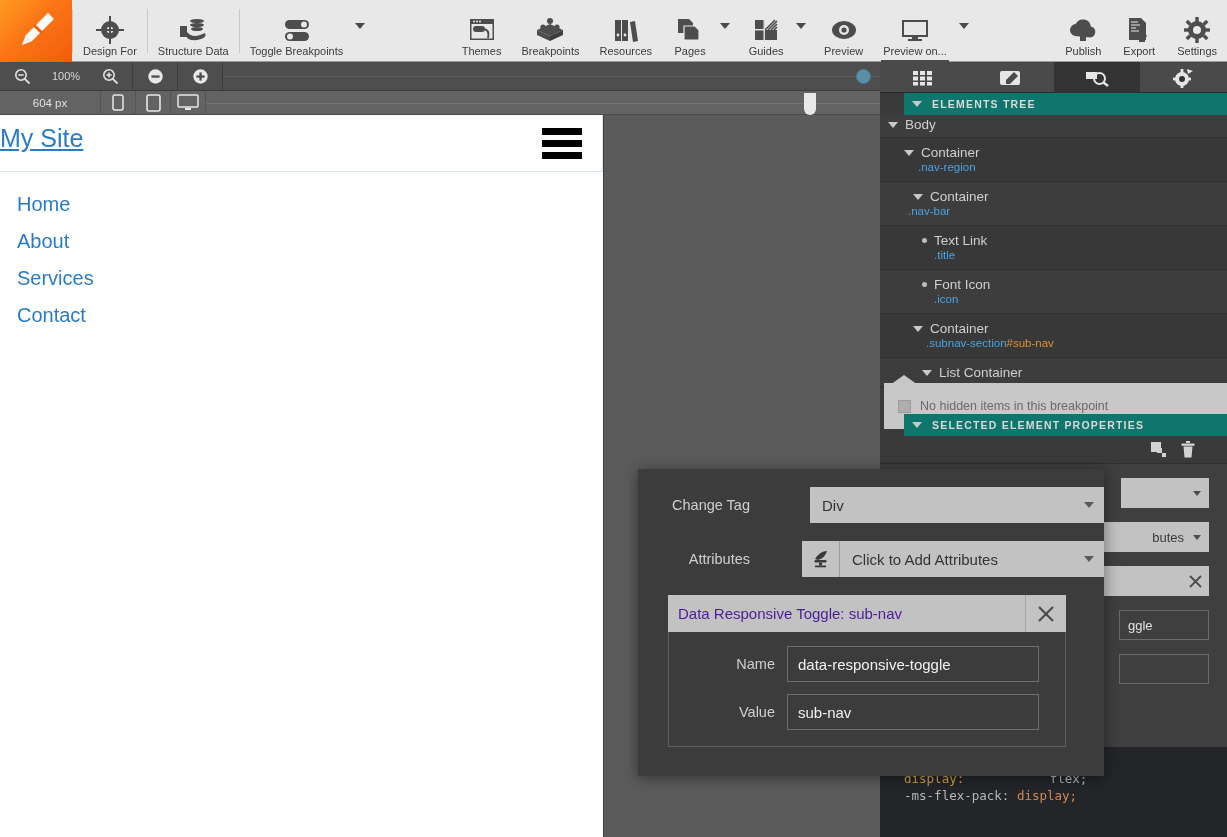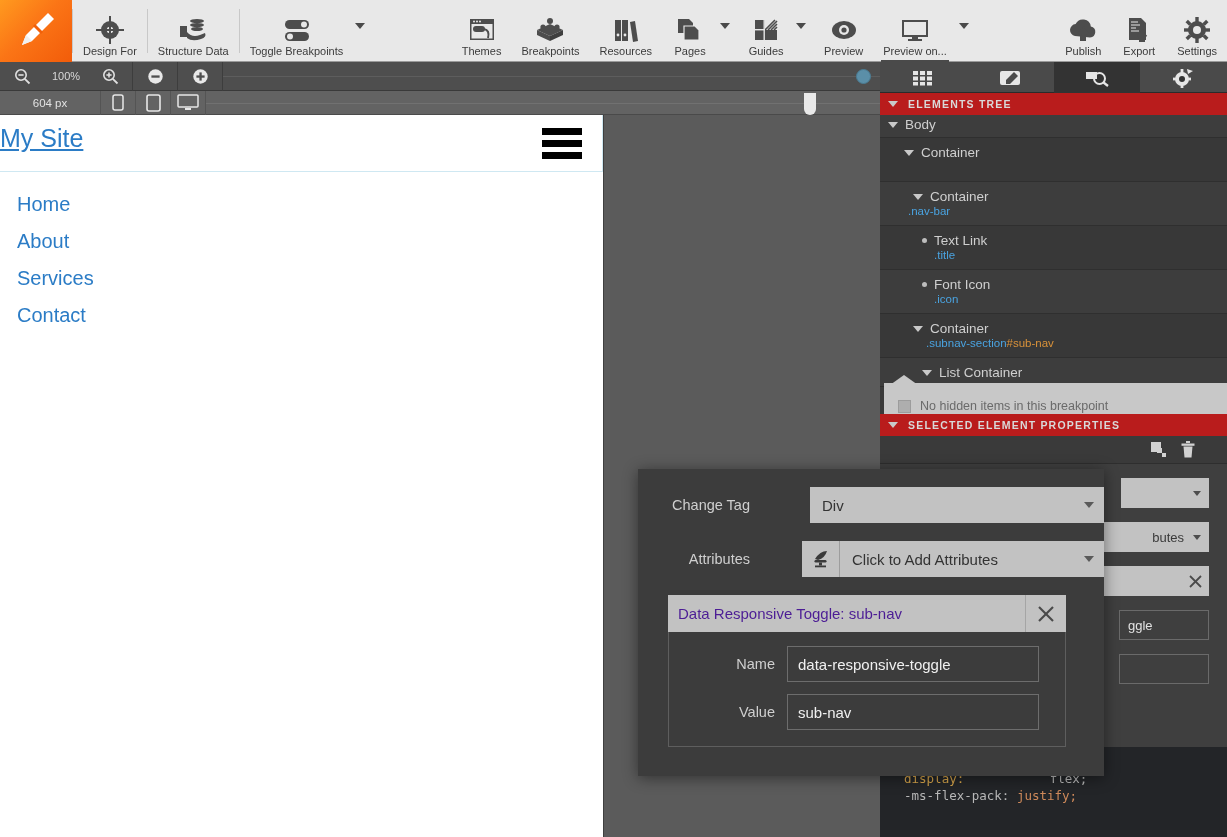"ELEMENTS TREE" .secthead { background: #b91c1c -> #0f766e; margin-left: none -> 24px }
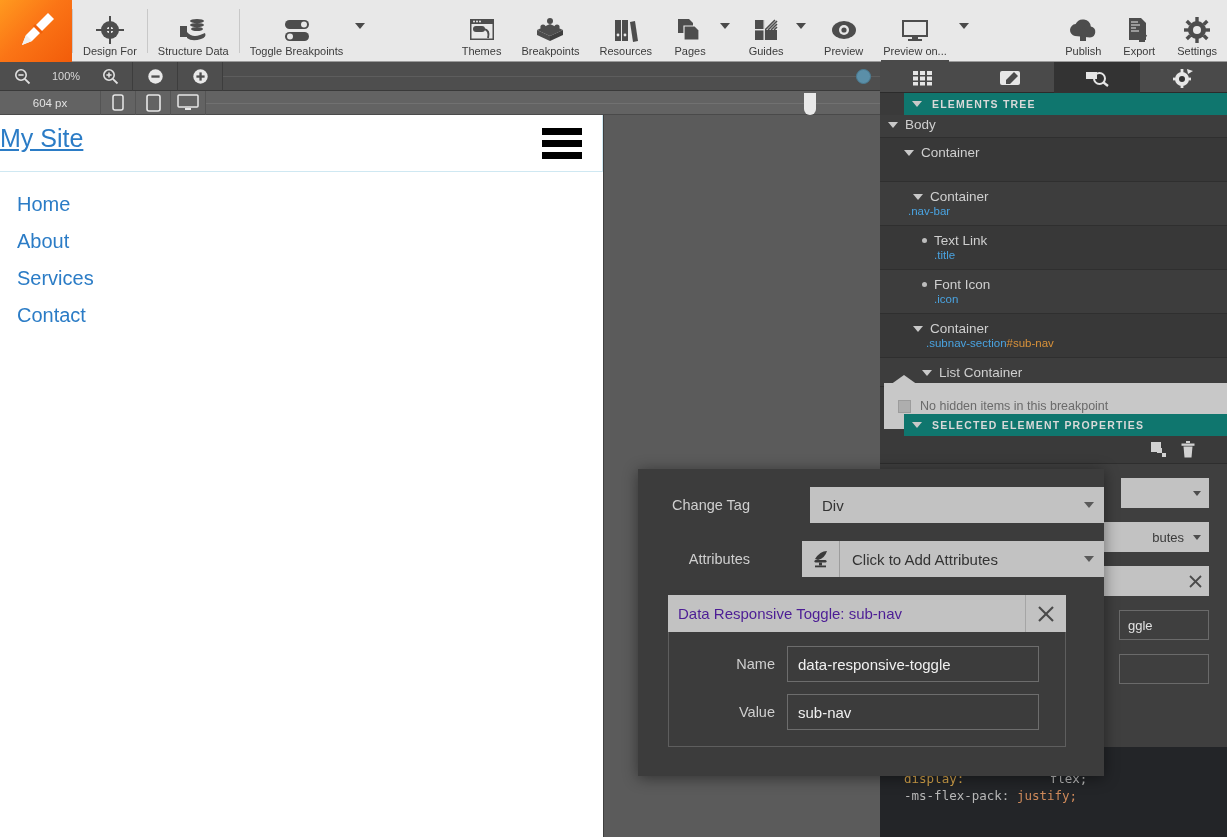".nav-region" div.t2 { html: none -> <div><span>.nav-region</span></div> }
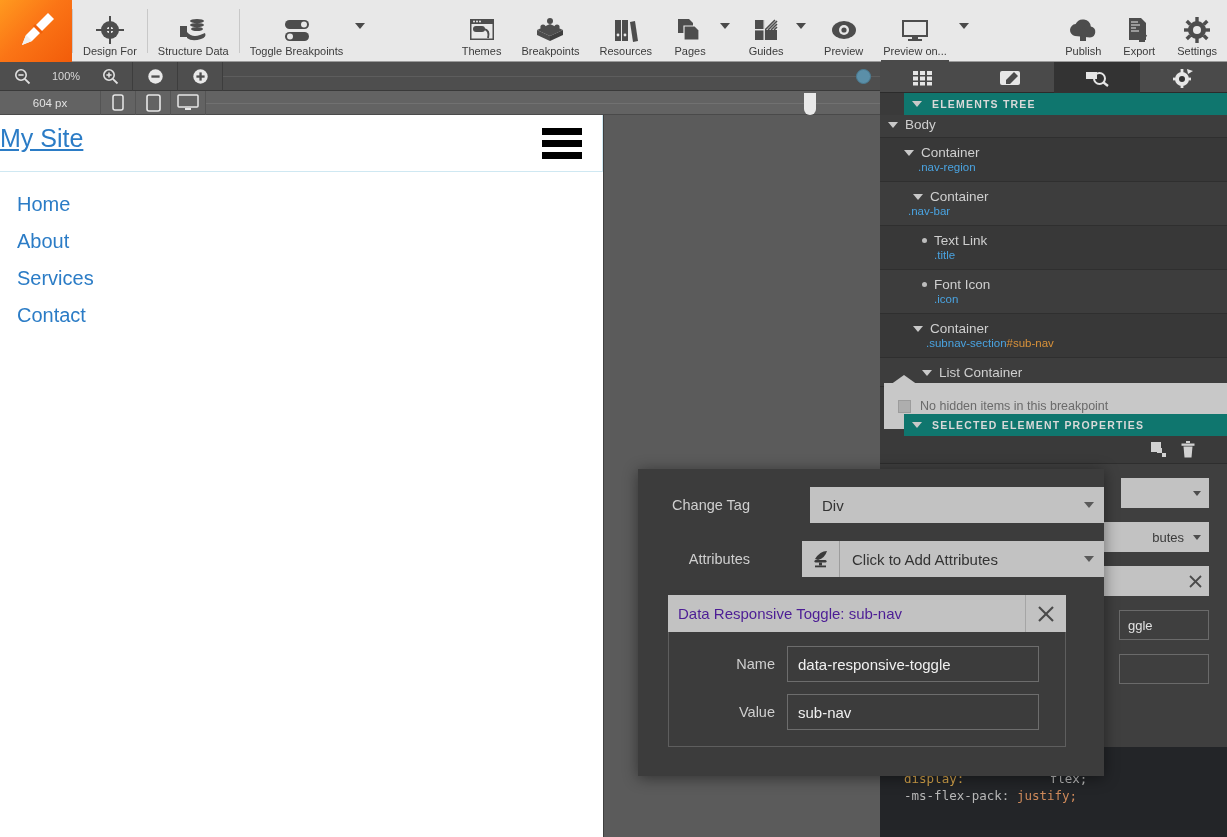"justify;" span.v { text: justify -> display }
